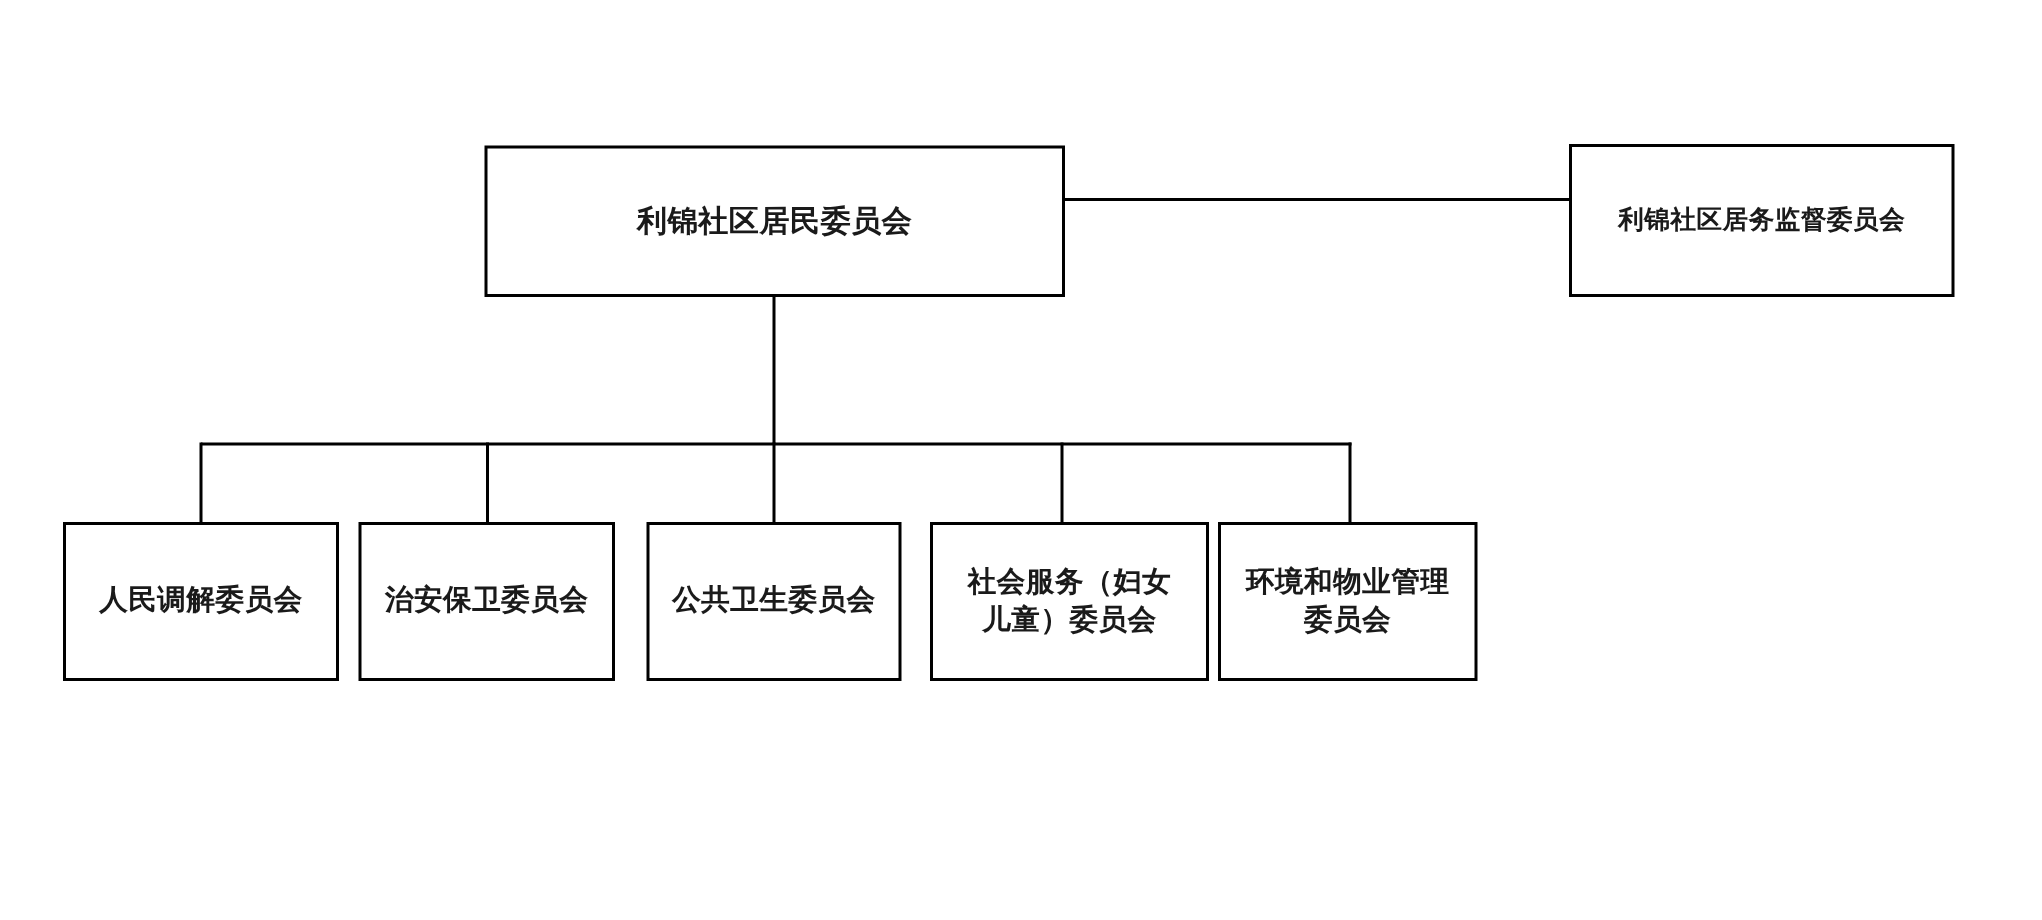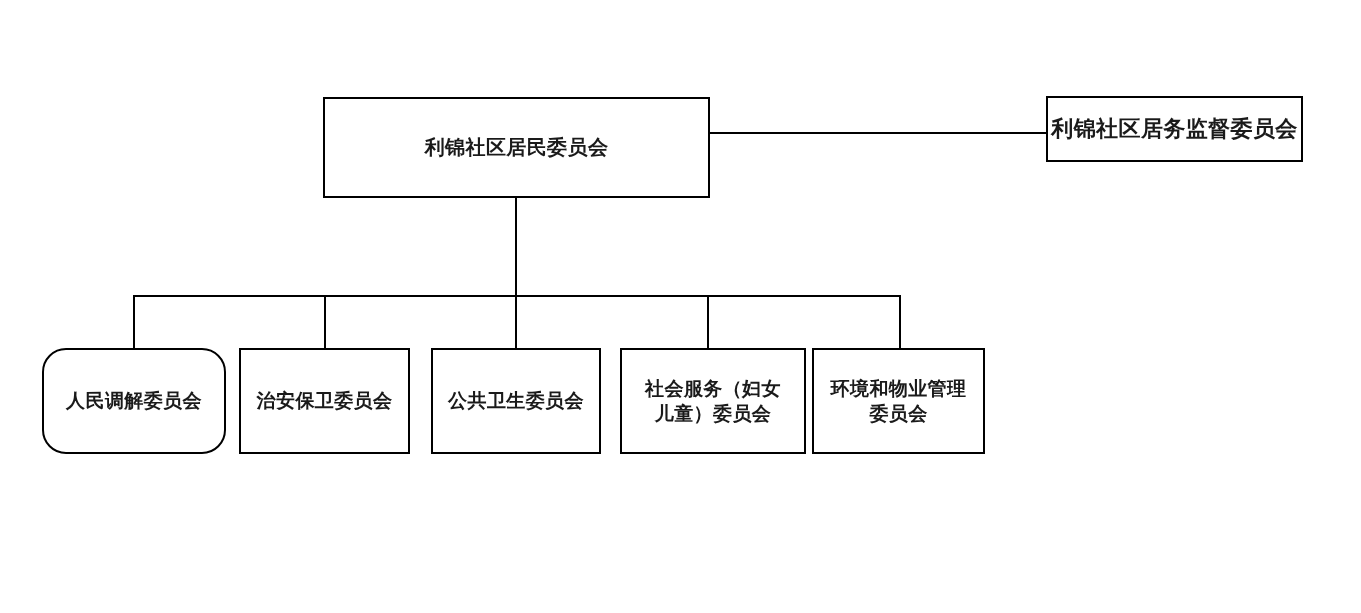"利锦社区居务监督委员会" #node-supervisory { font-size: 22px -> 17px; height: 66px -> 102px }
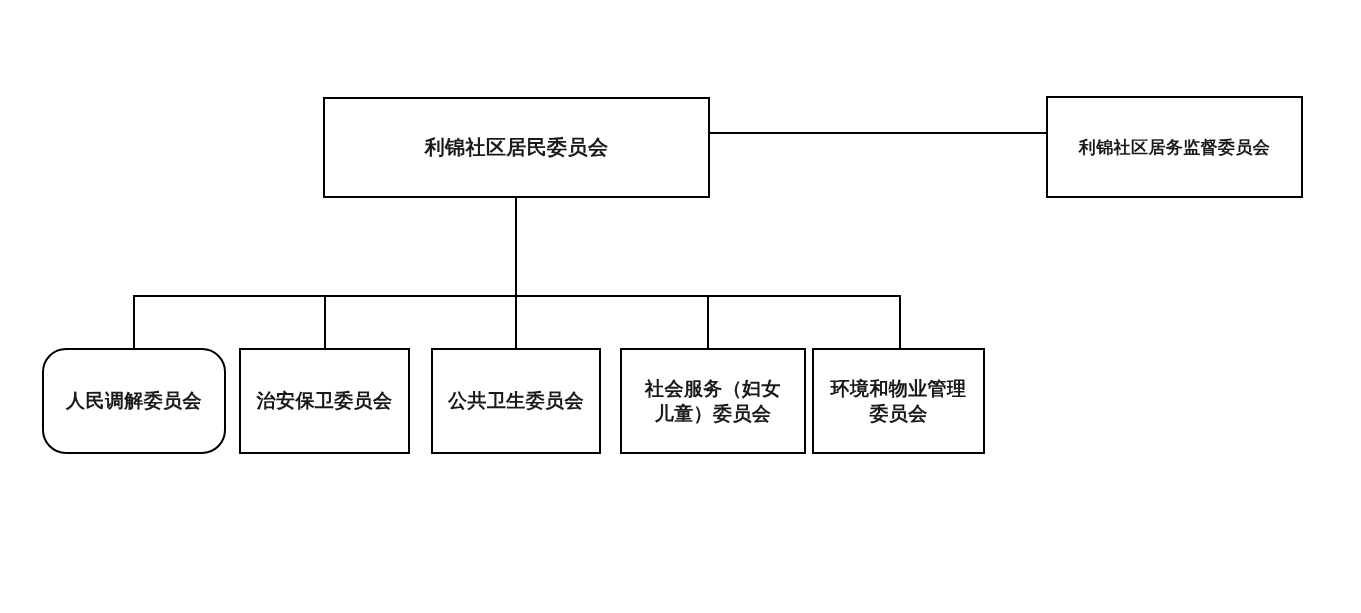"人民调解委员会" #node-leaf-0 { border-radius: 24px -> none }
